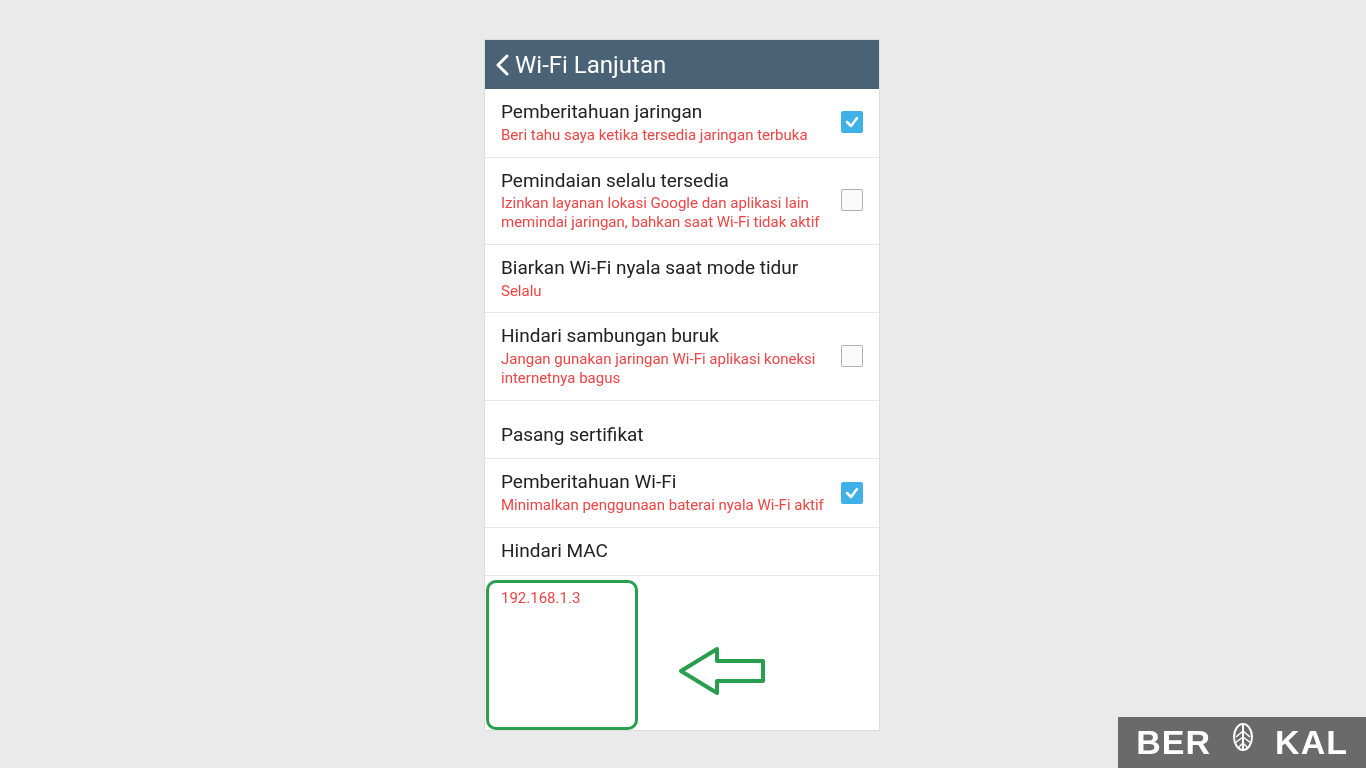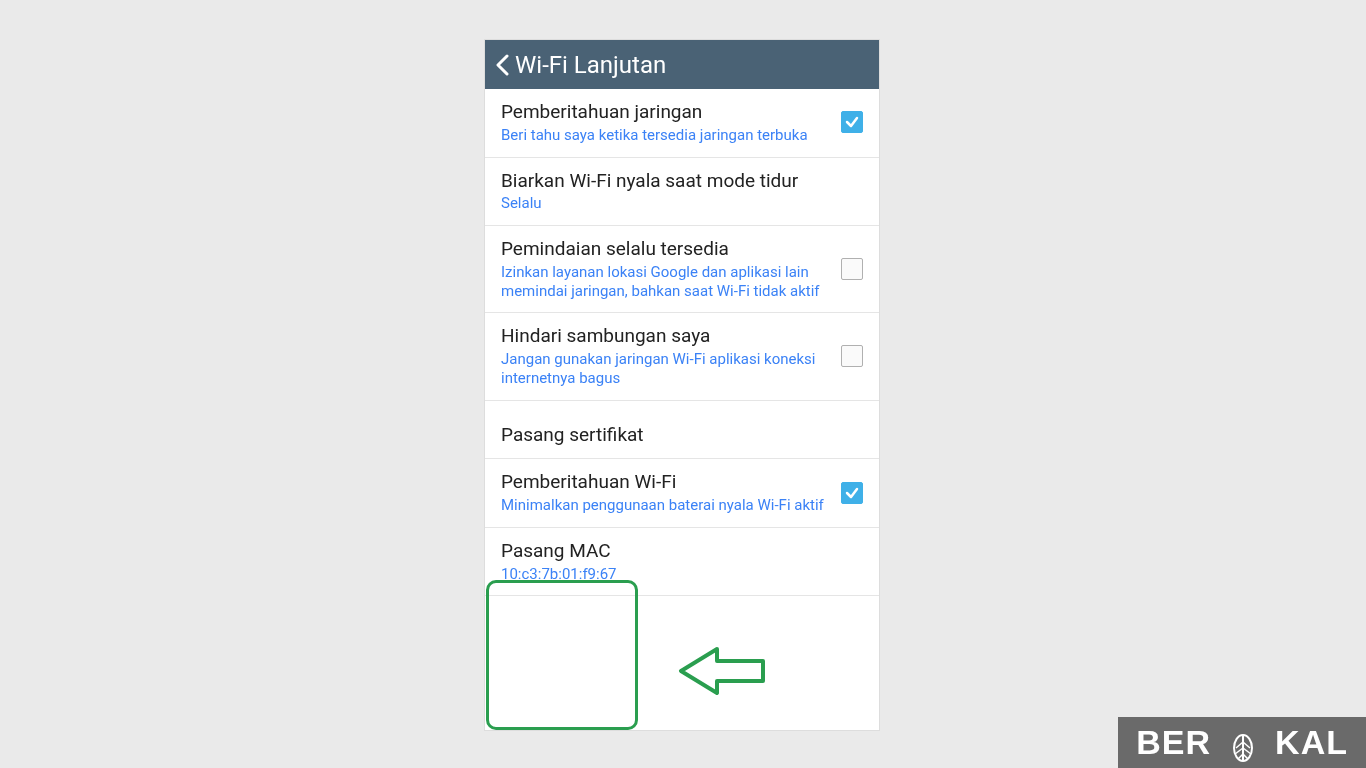"Beri tahu saya ketika tersedia" .row-sub { color: #3b82f6 -> #ef4444 }
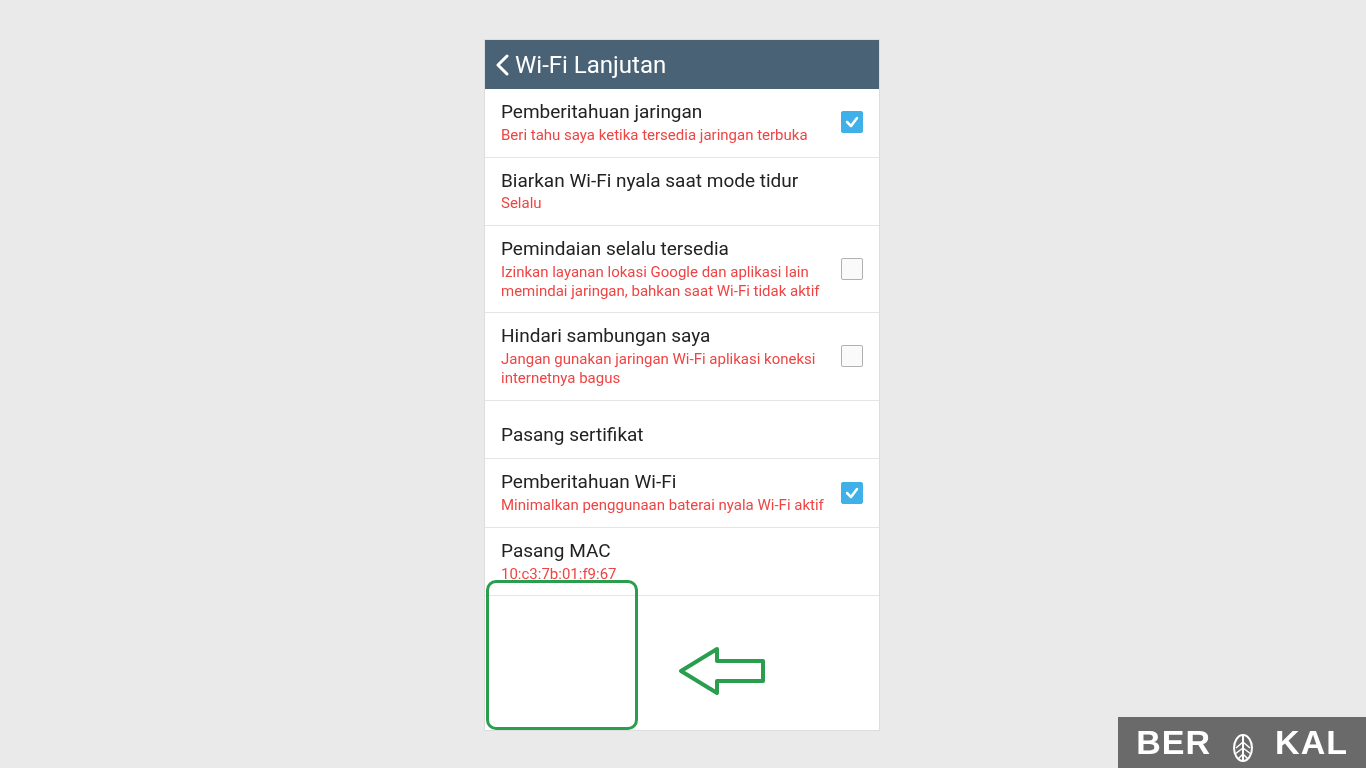"Biarkan Wi-Fi nyala saat mode" div.row { order: before "Pemindaian selalu tersedia" -> after "Pemindaian selalu tersedia" }
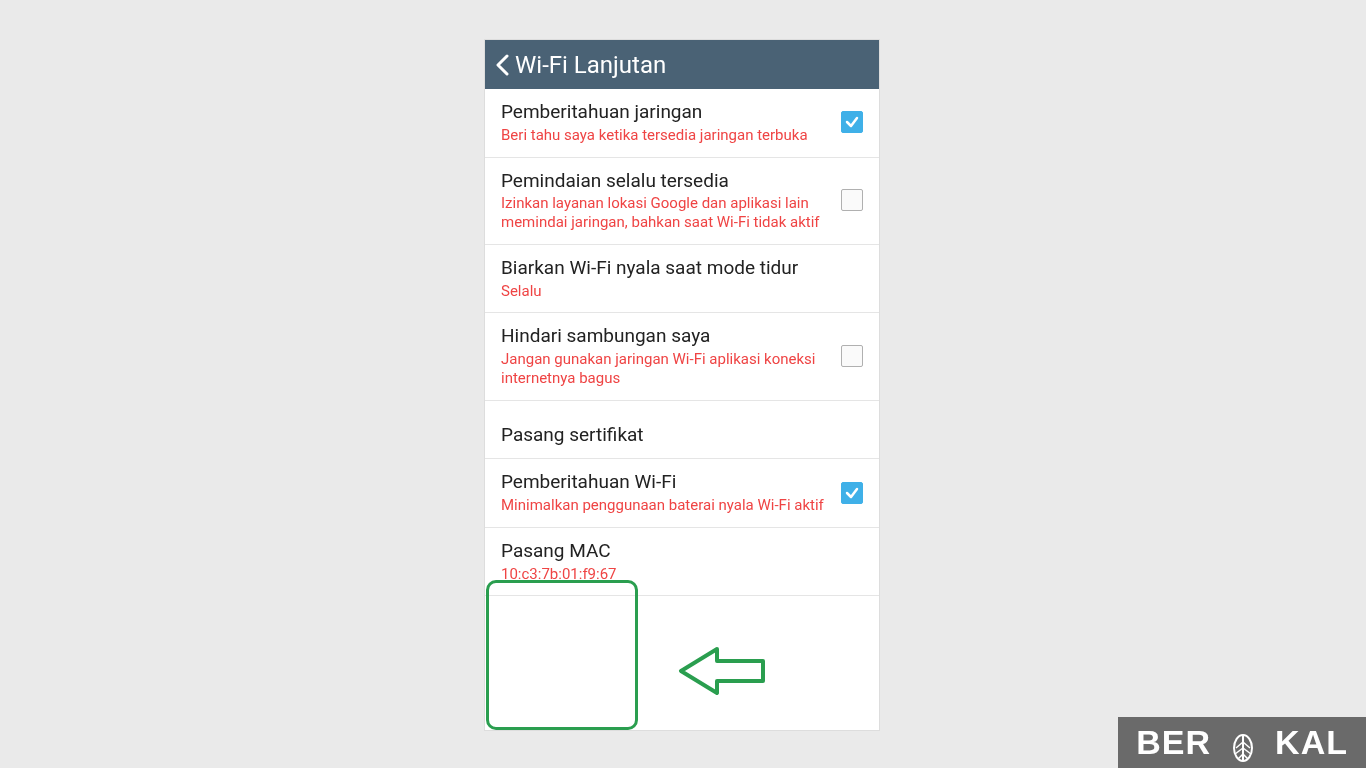"Hindari sambungan saya" div.row-title { text: saya -> buruk }
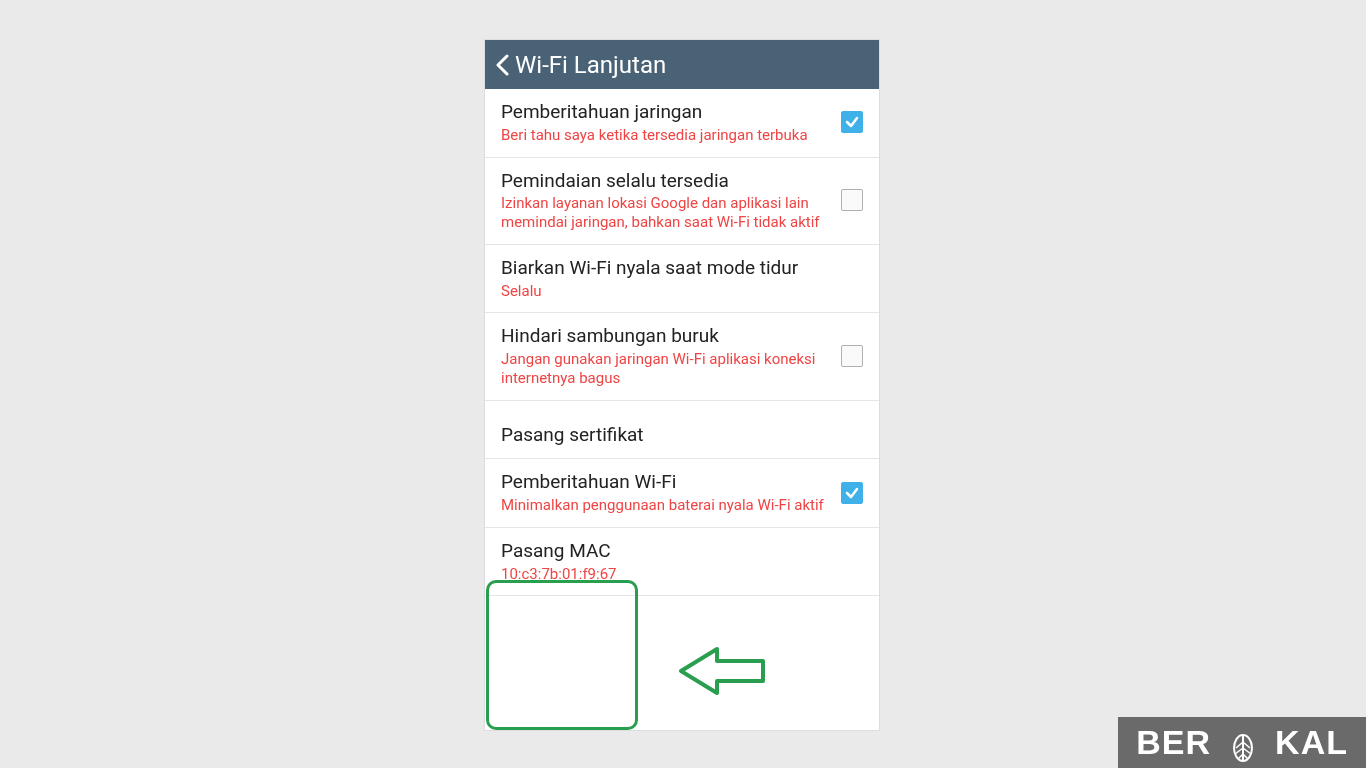"Pasang MAC" div.row-title { text: Pasang -> Hindari }
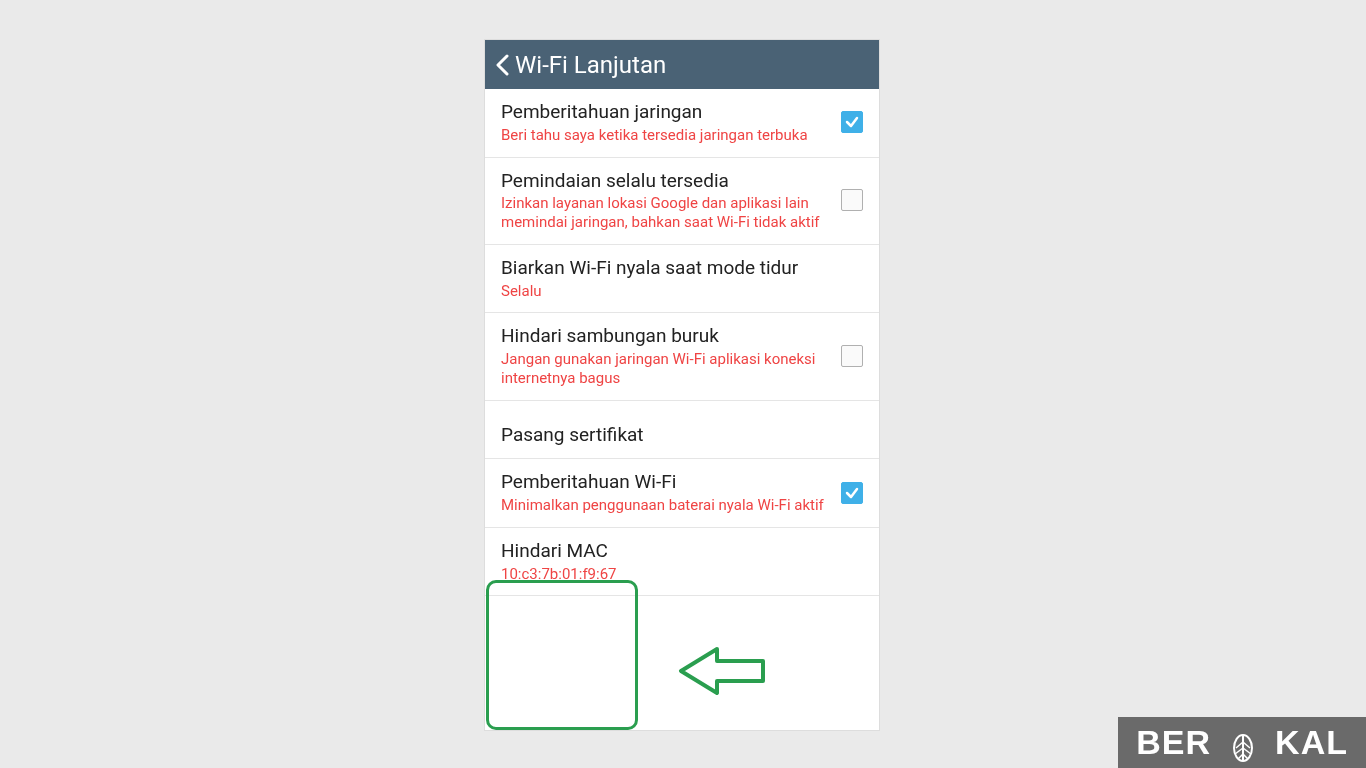"10:c3:7b:01:f9:67" div.row-sub { html: <div>10:c3:7b:01:f9:67</div> -> none }
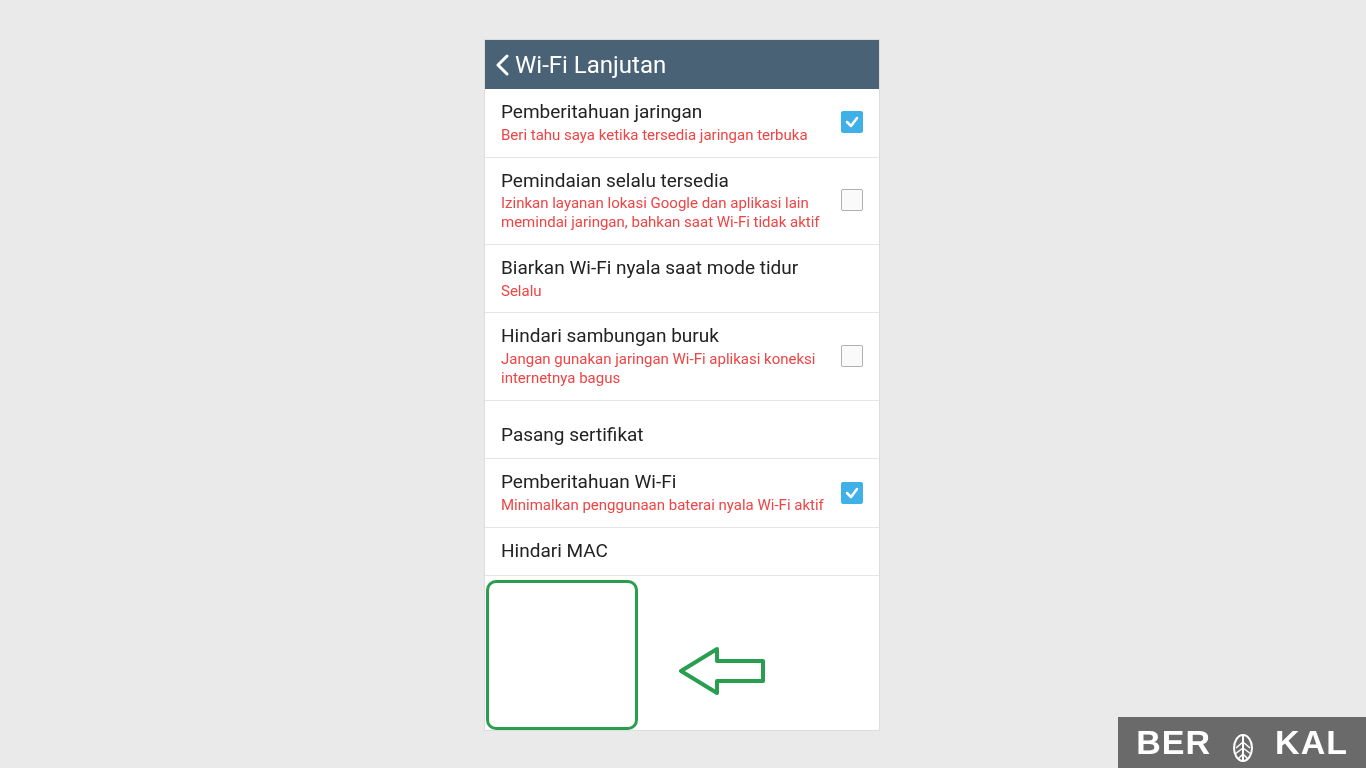"192.168.1.3" div.row-sub { html: none -> <div>192.168.1.3</div> }
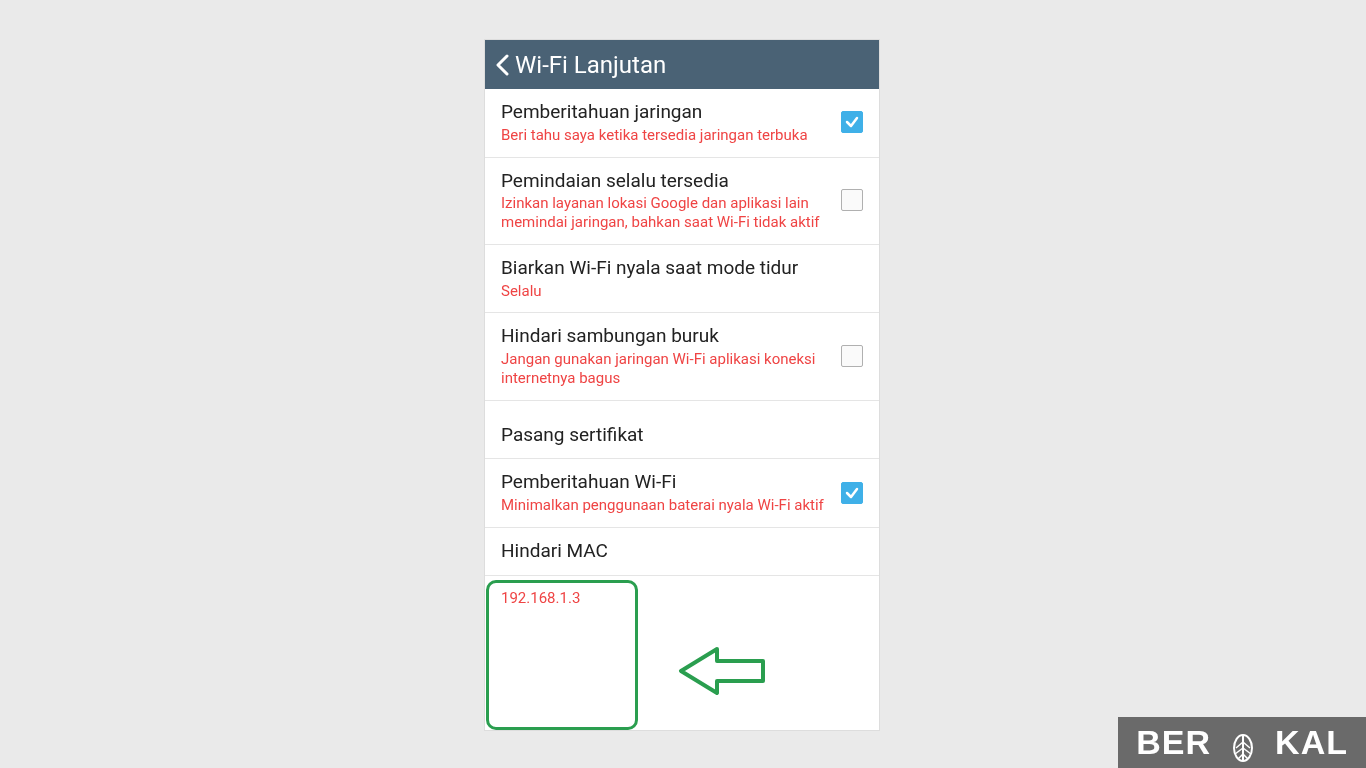"BER" .watermark { align-items: flex-end -> flex-start }
